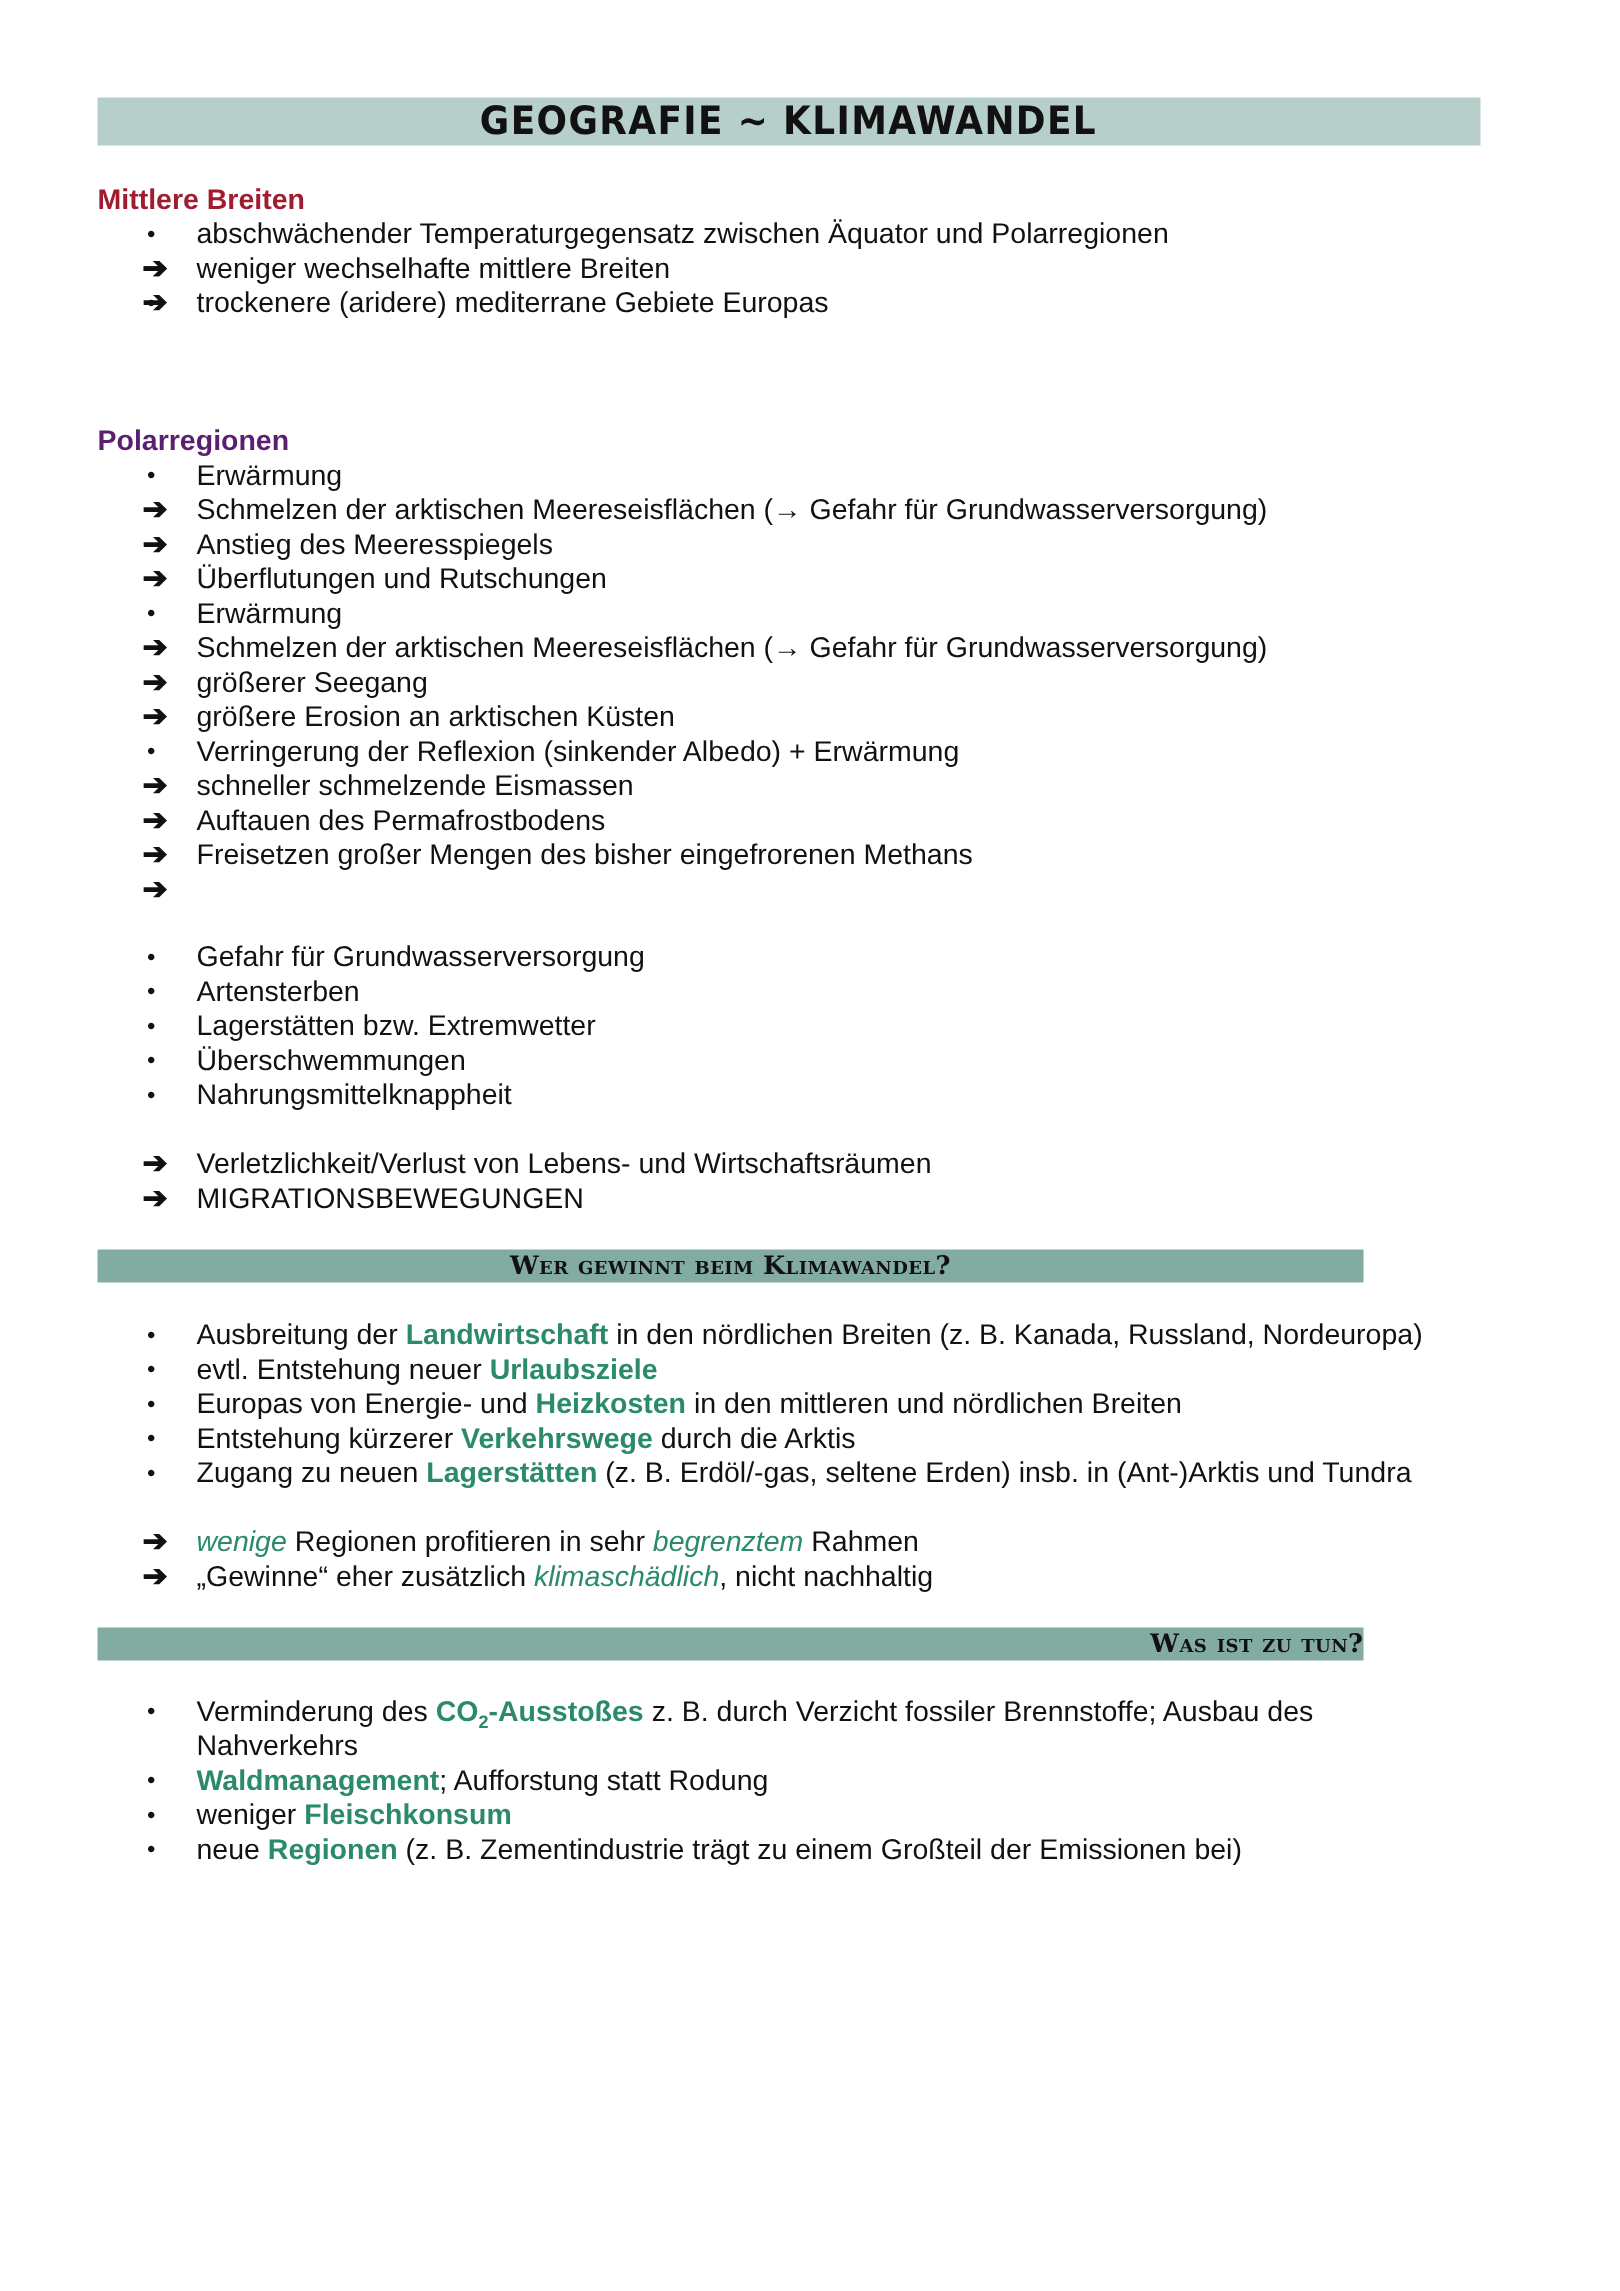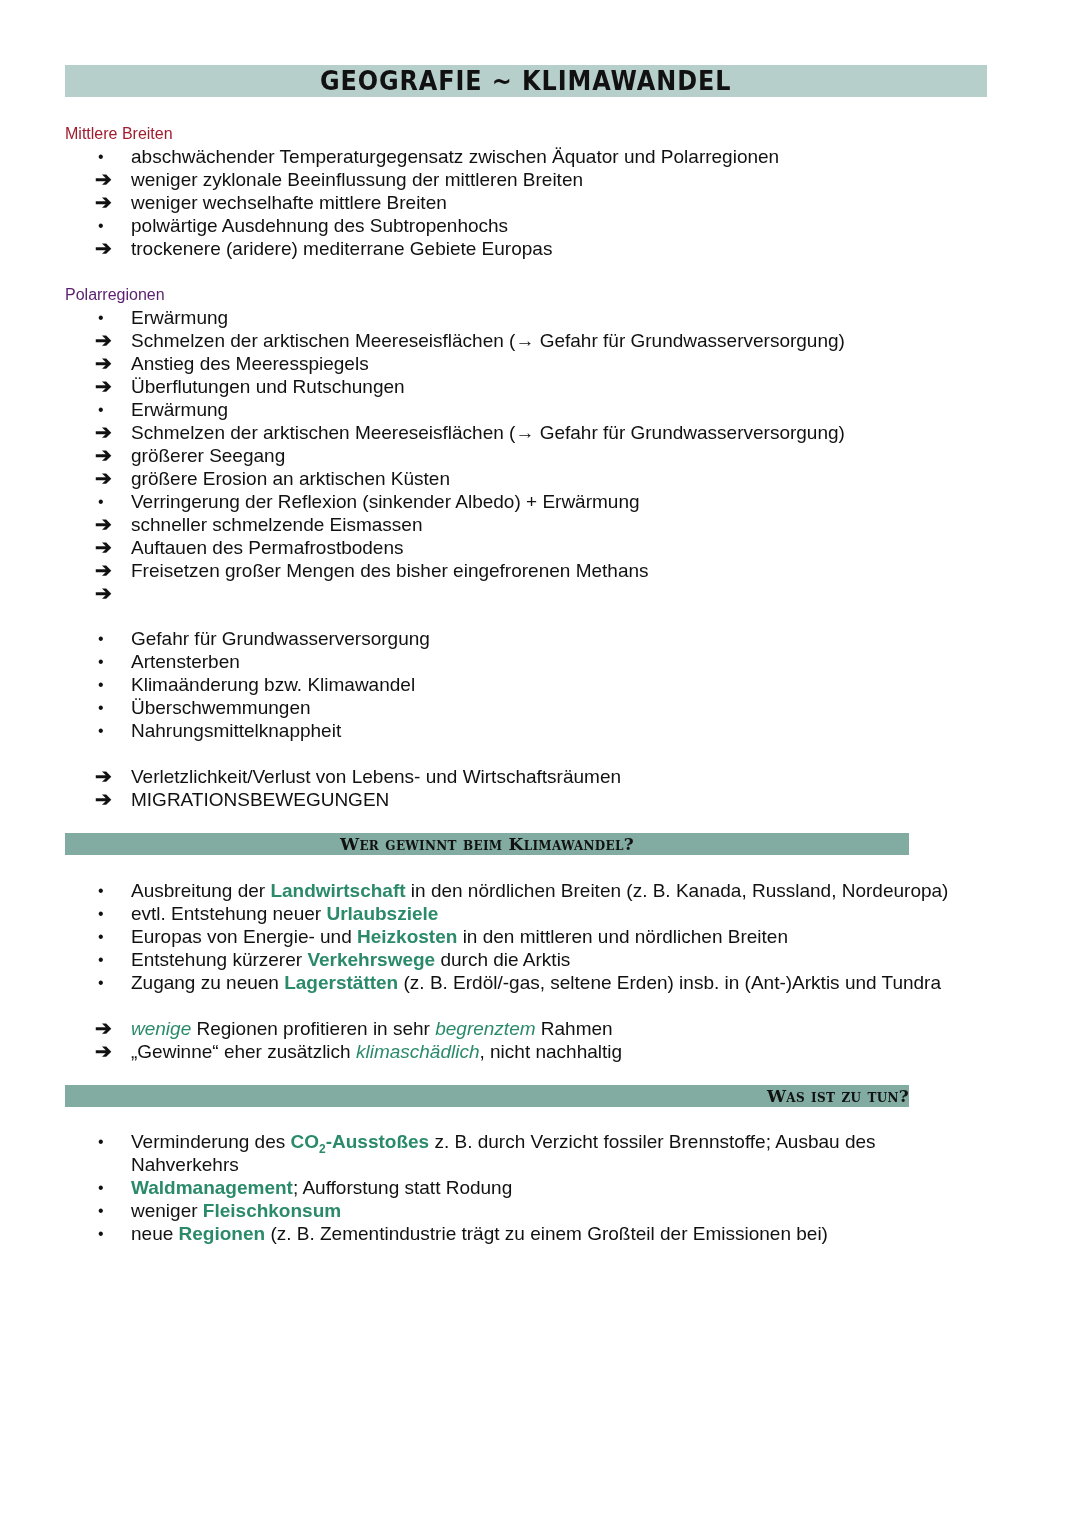"Mittlere Breiten" .heading { font-size: 16px -> 19px; font-weight: normal -> bold }
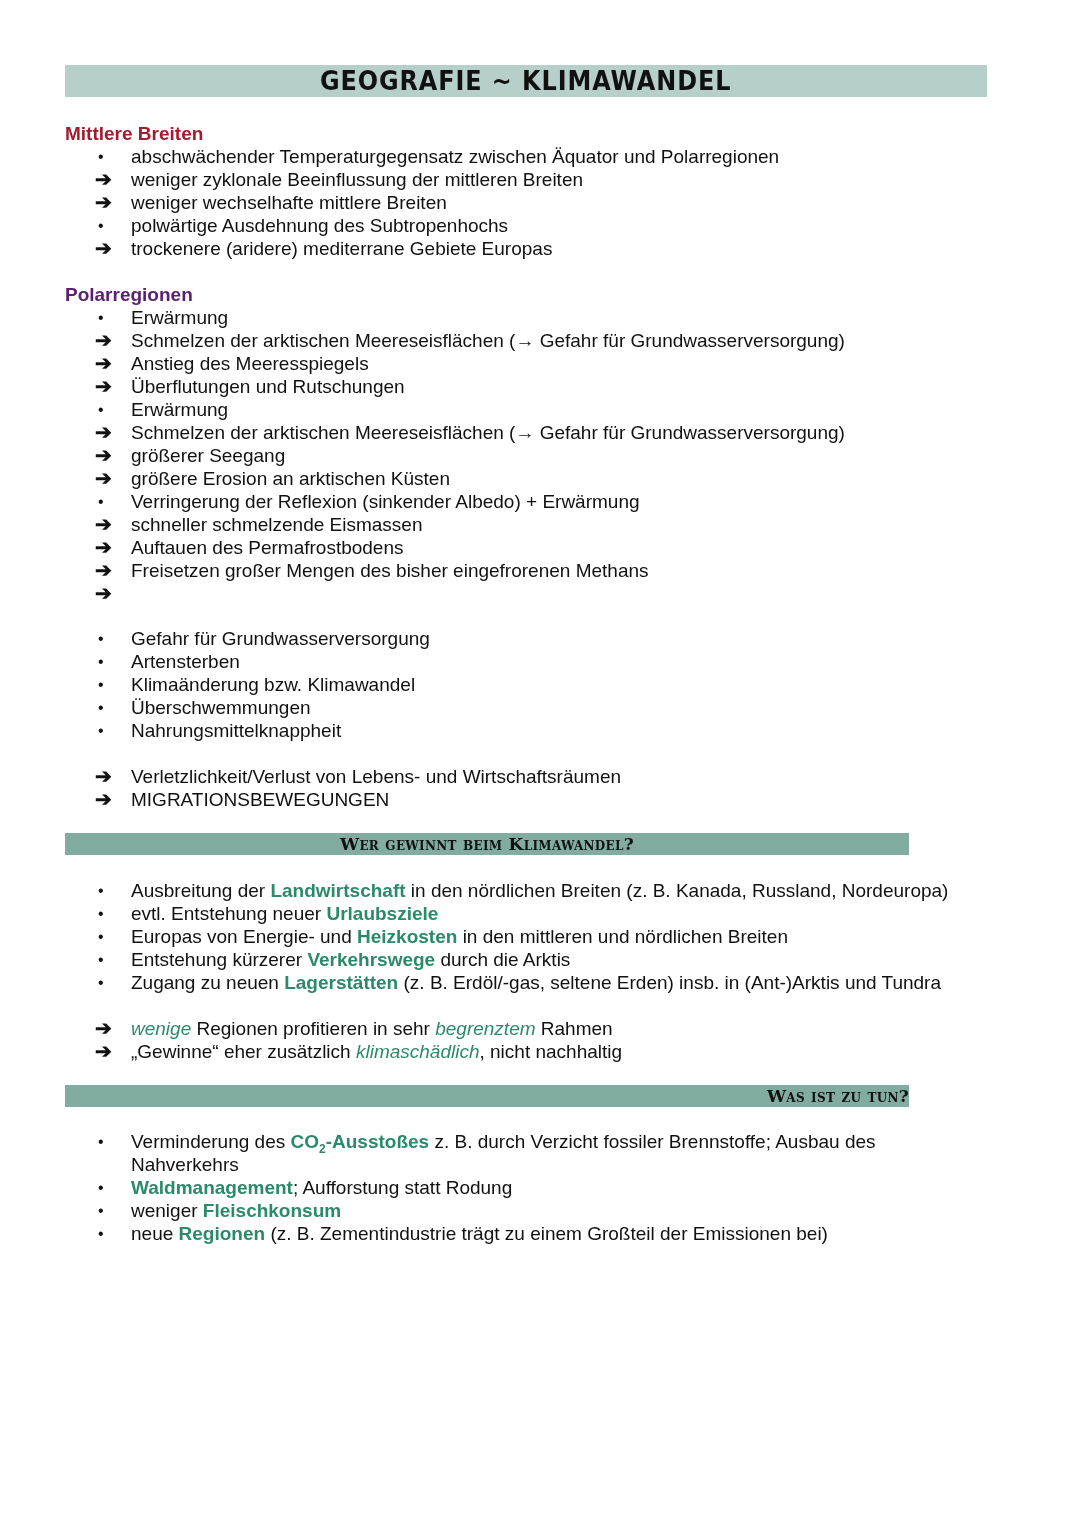"weniger zyklonale Beeinflussung der" span { html: <span>weniger zyklonale Beeinflussung der mittleren Breiten</span> -> none }
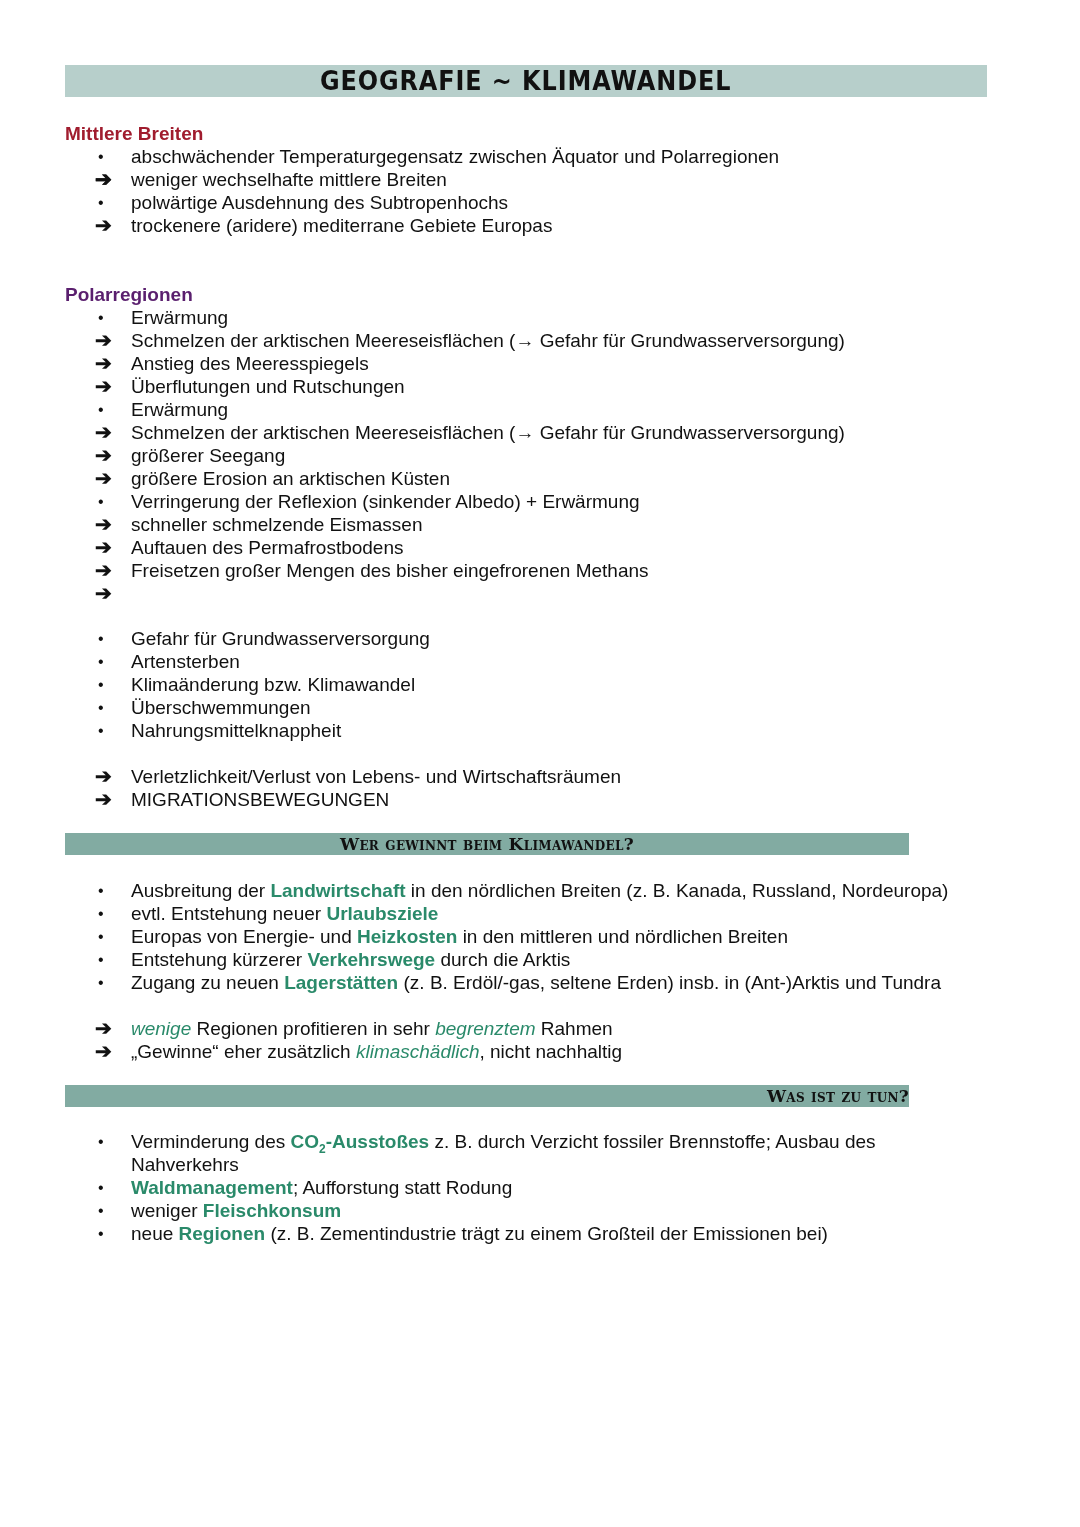"polwärtige Ausdehnung des Subtropenhochs" span { html: <span>polwärtige Ausdehnung des Subtropenhochs</span> -> none }
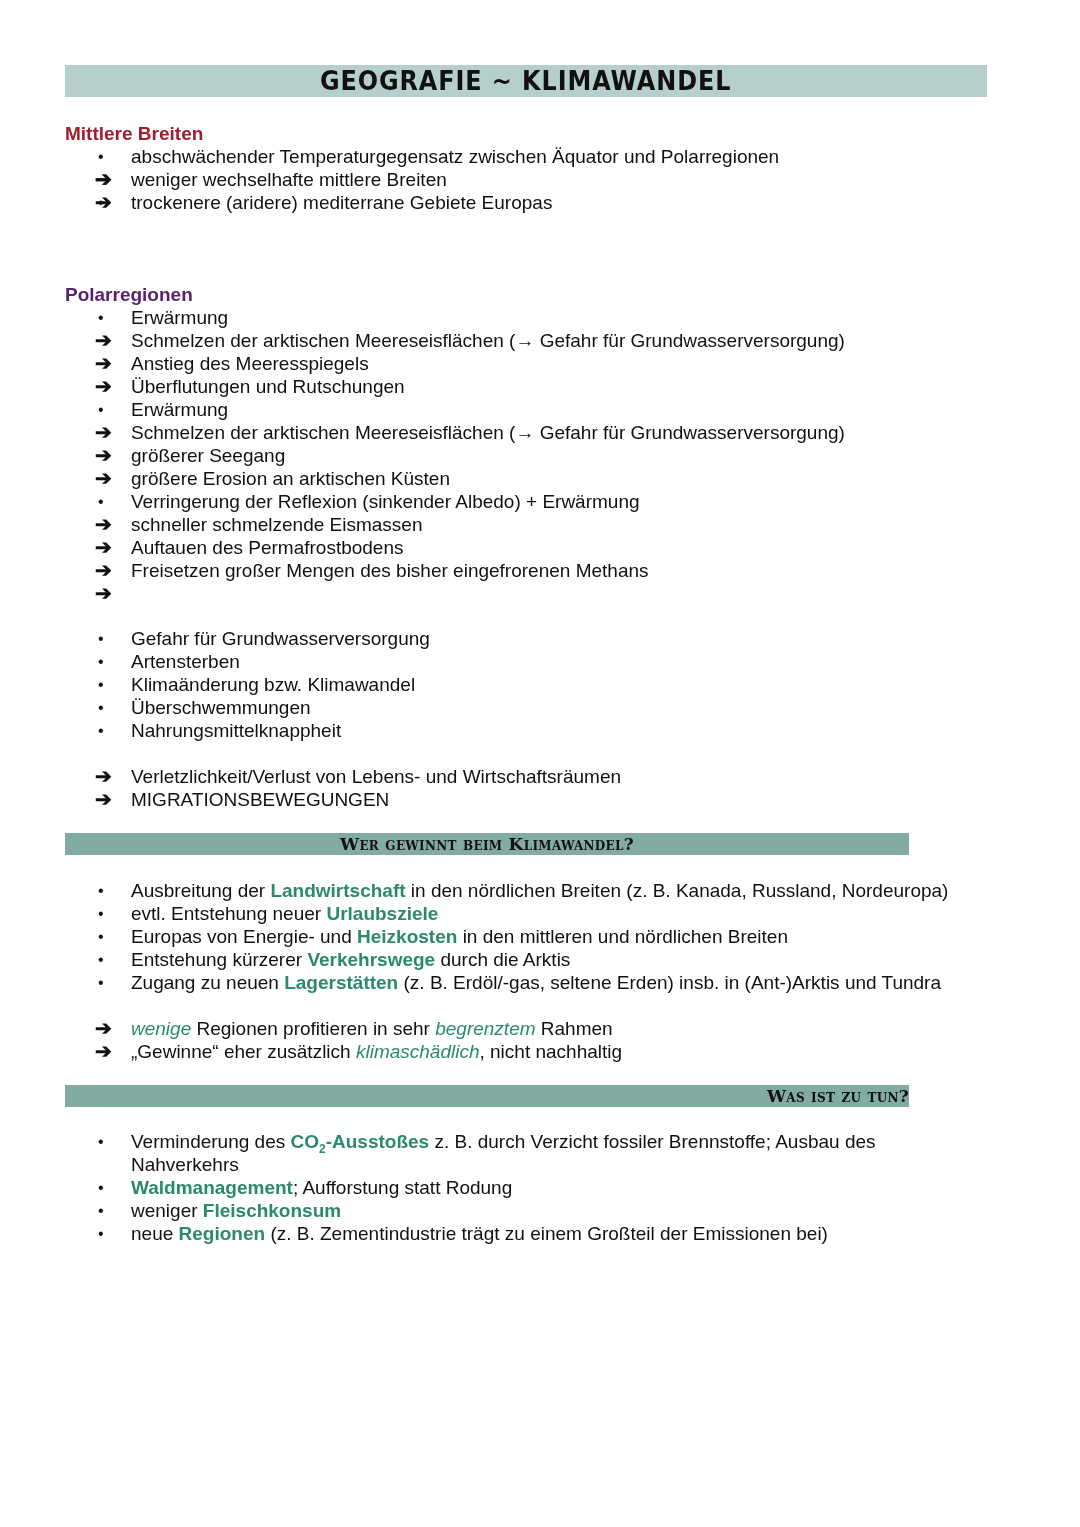"Klimaänderung bzw. Klimawandel" span { text: Klimaänderung bzw. Klimawandel -> Lagerstätten bzw. Extremwetter }
